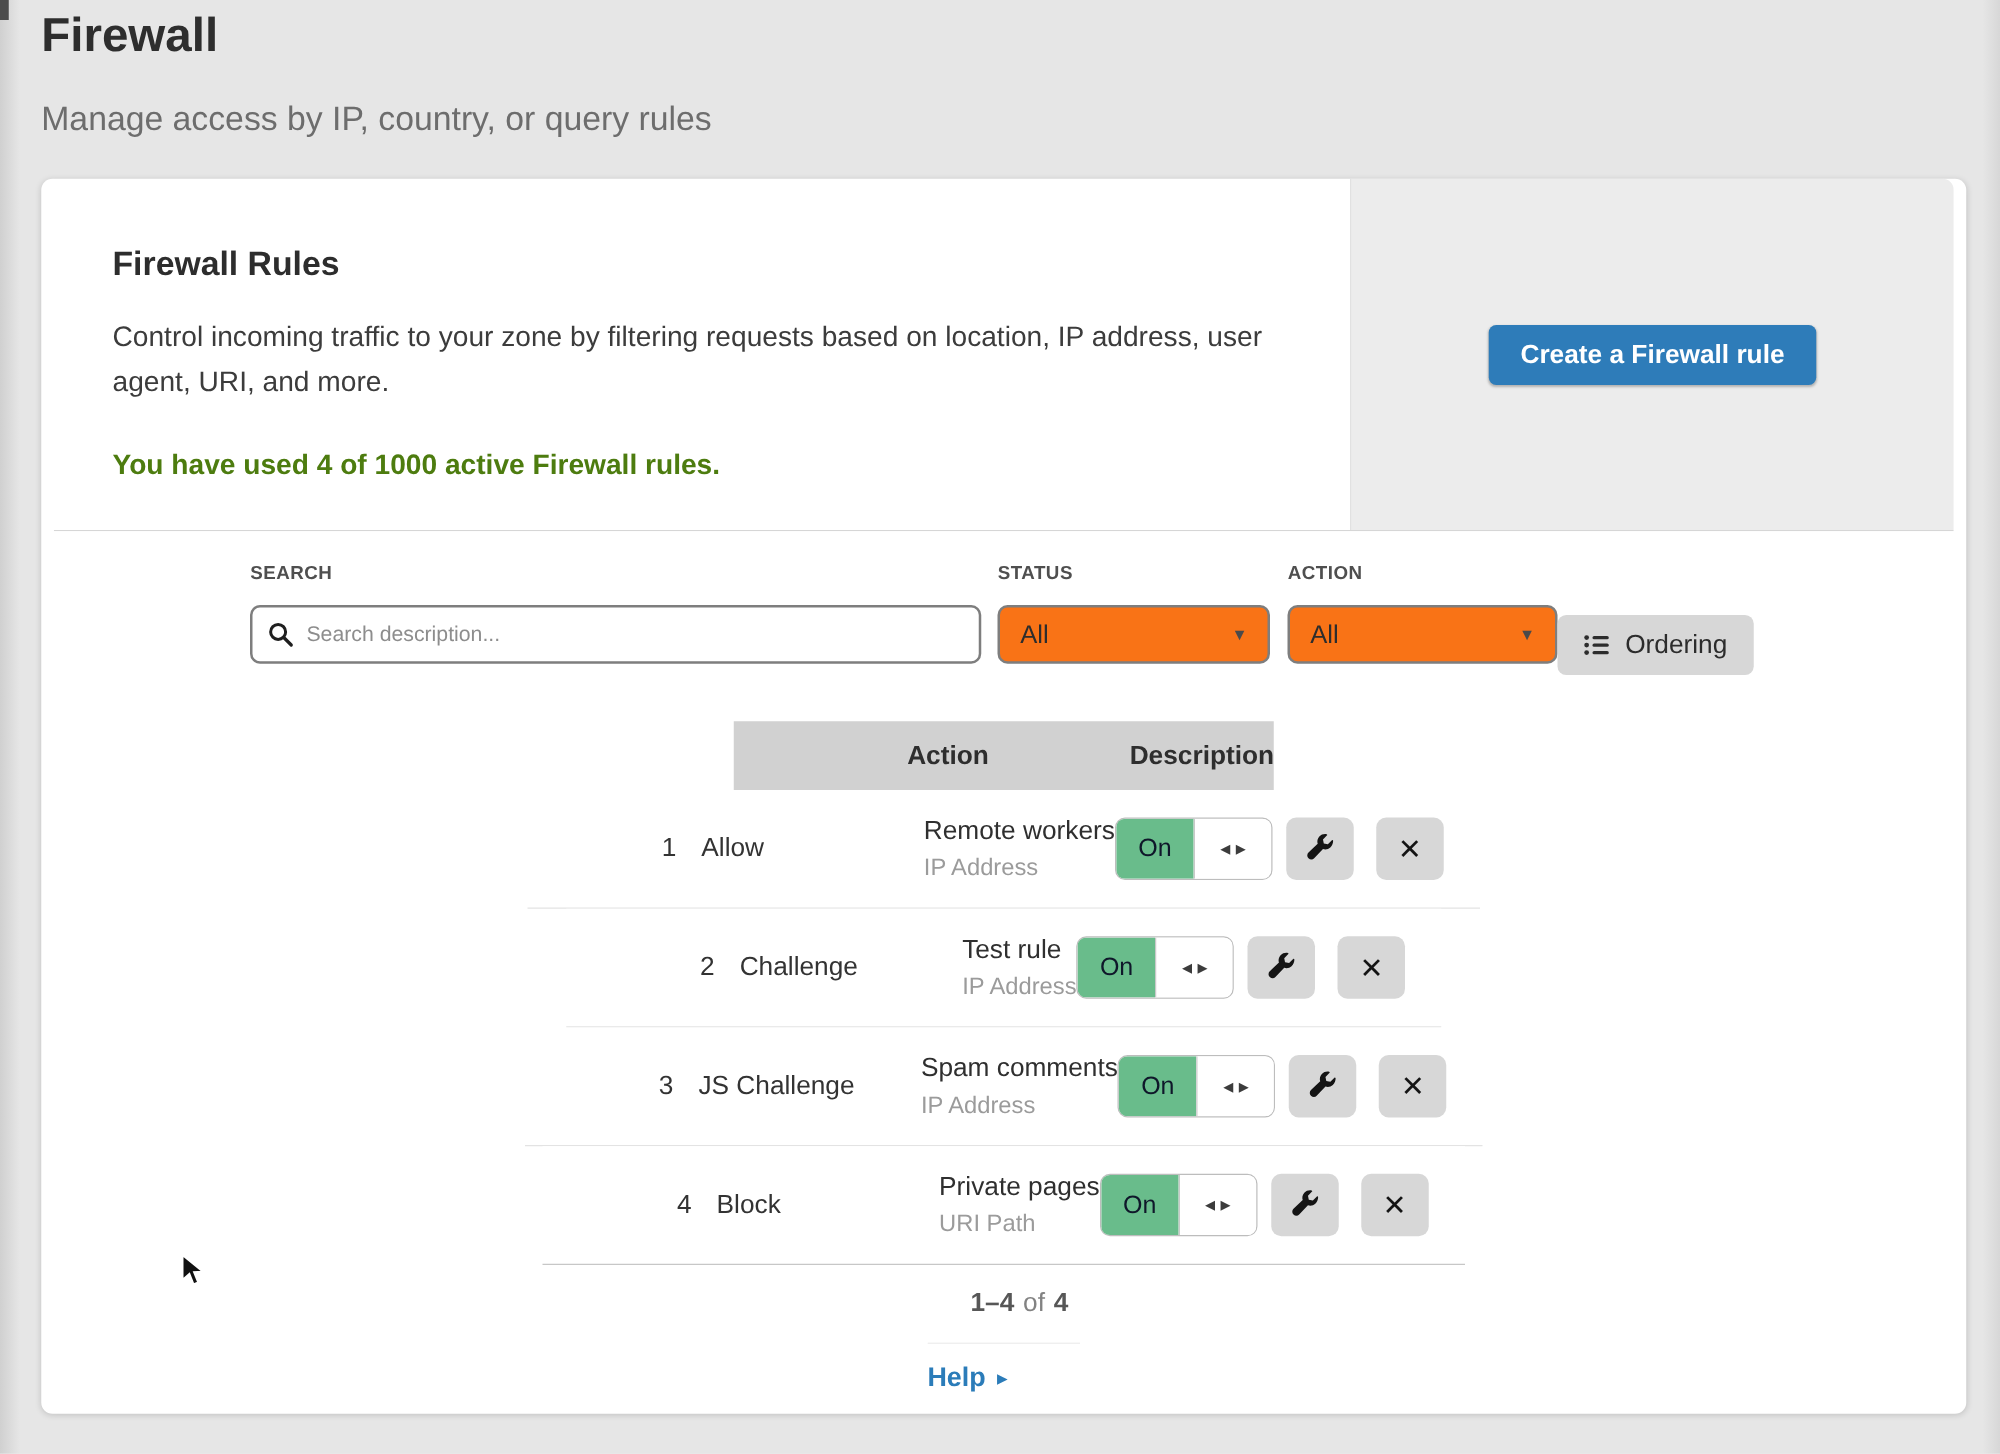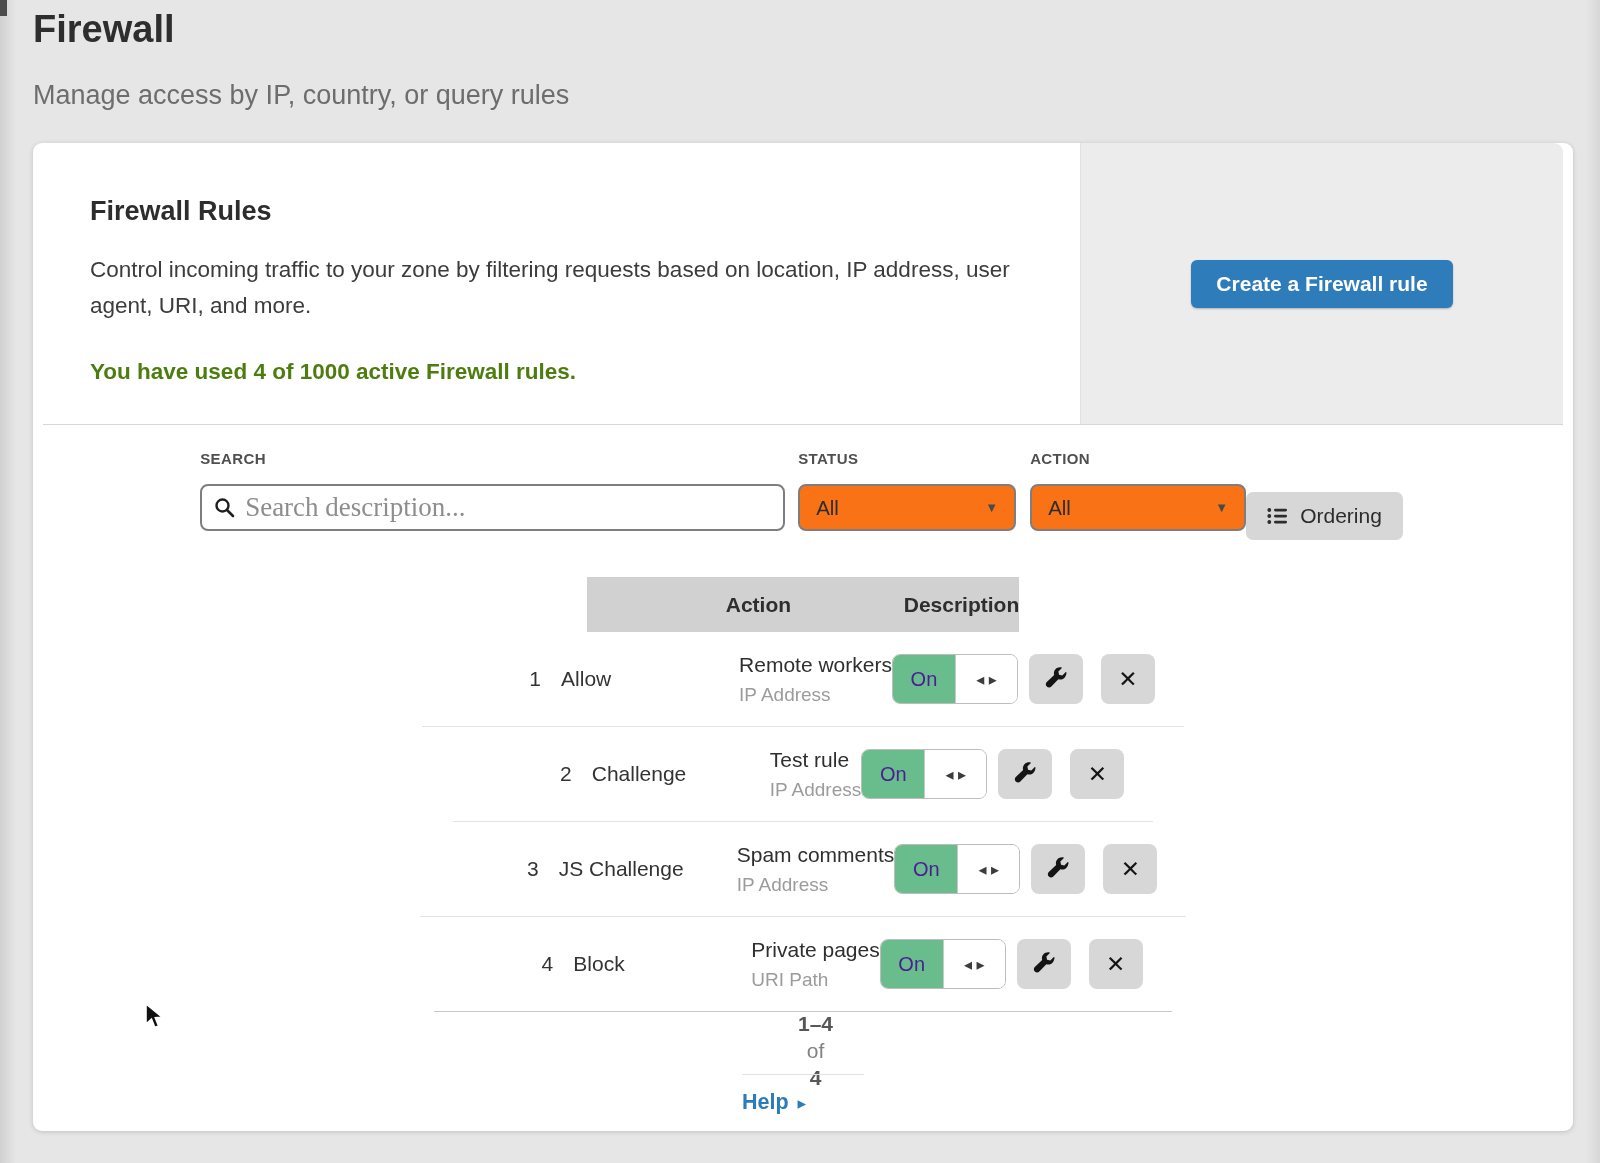"Search description..." .search-box input { font-family: Liberation Serif, serif -> Liberation Sans, sans-serif; font-size: 27px -> 17px }
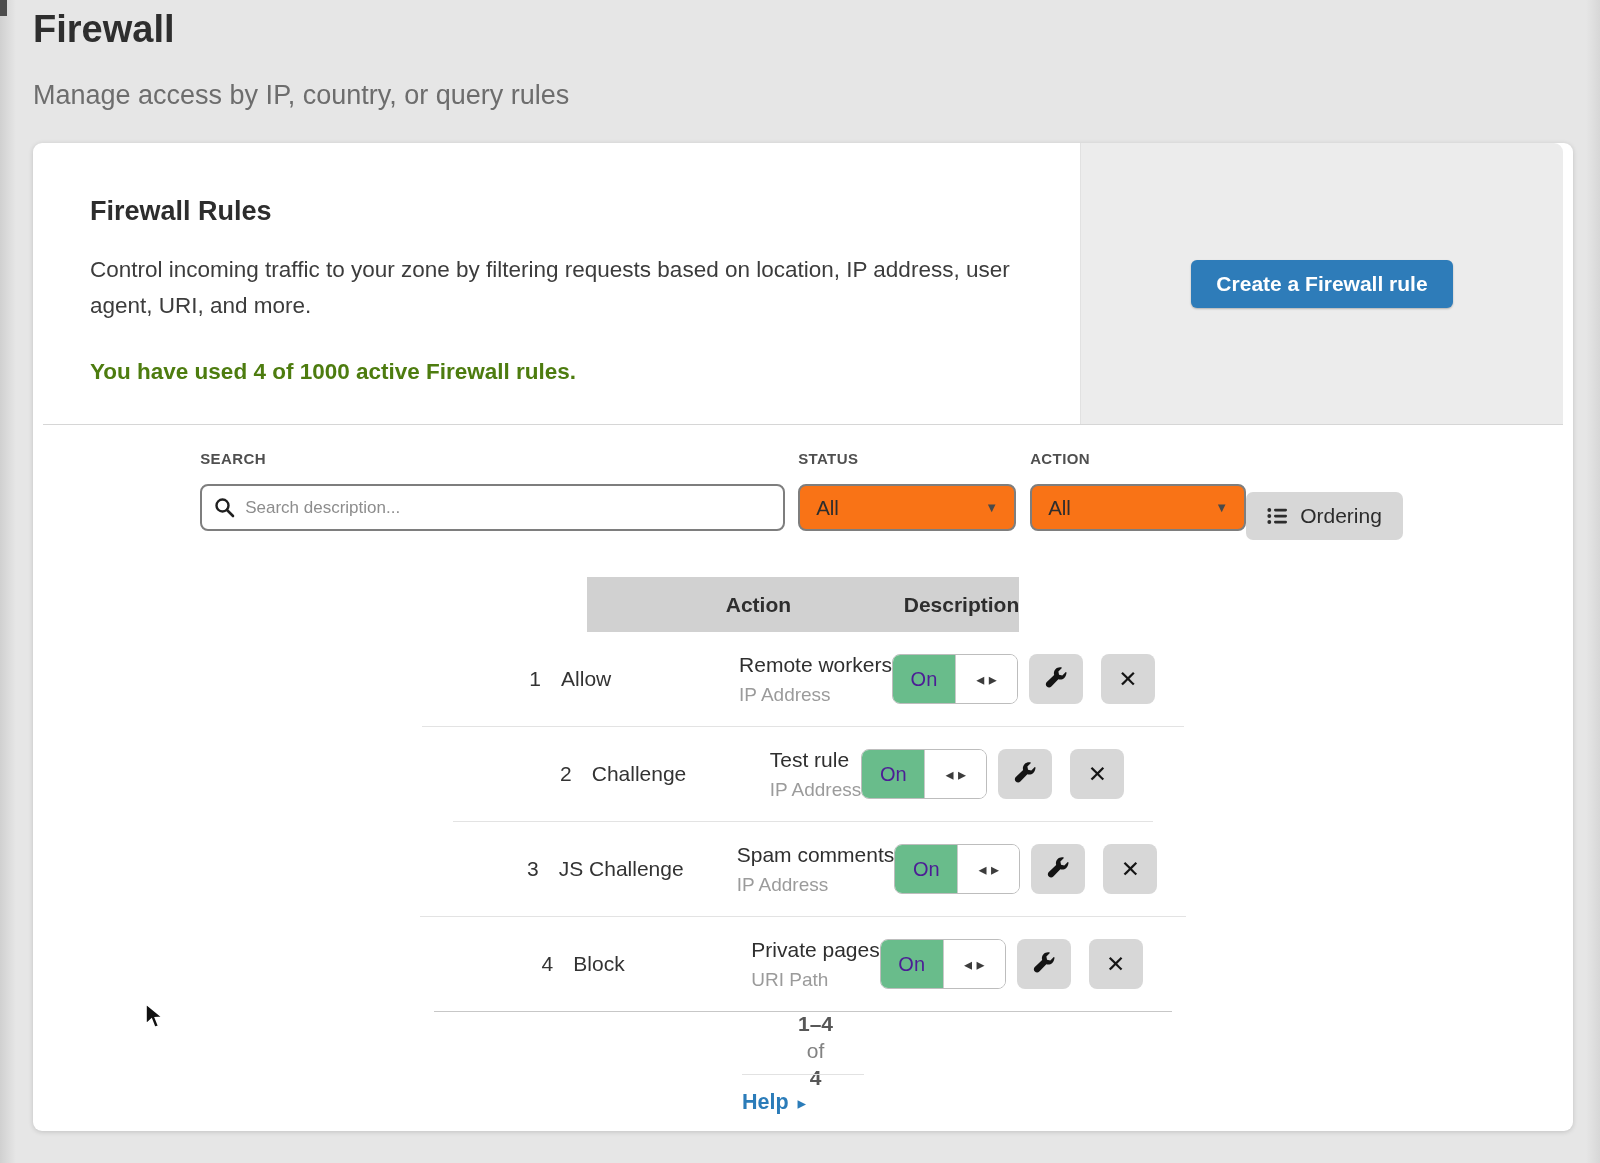"On" .toggle-on { color: #4c1d95 -> #0f172a }
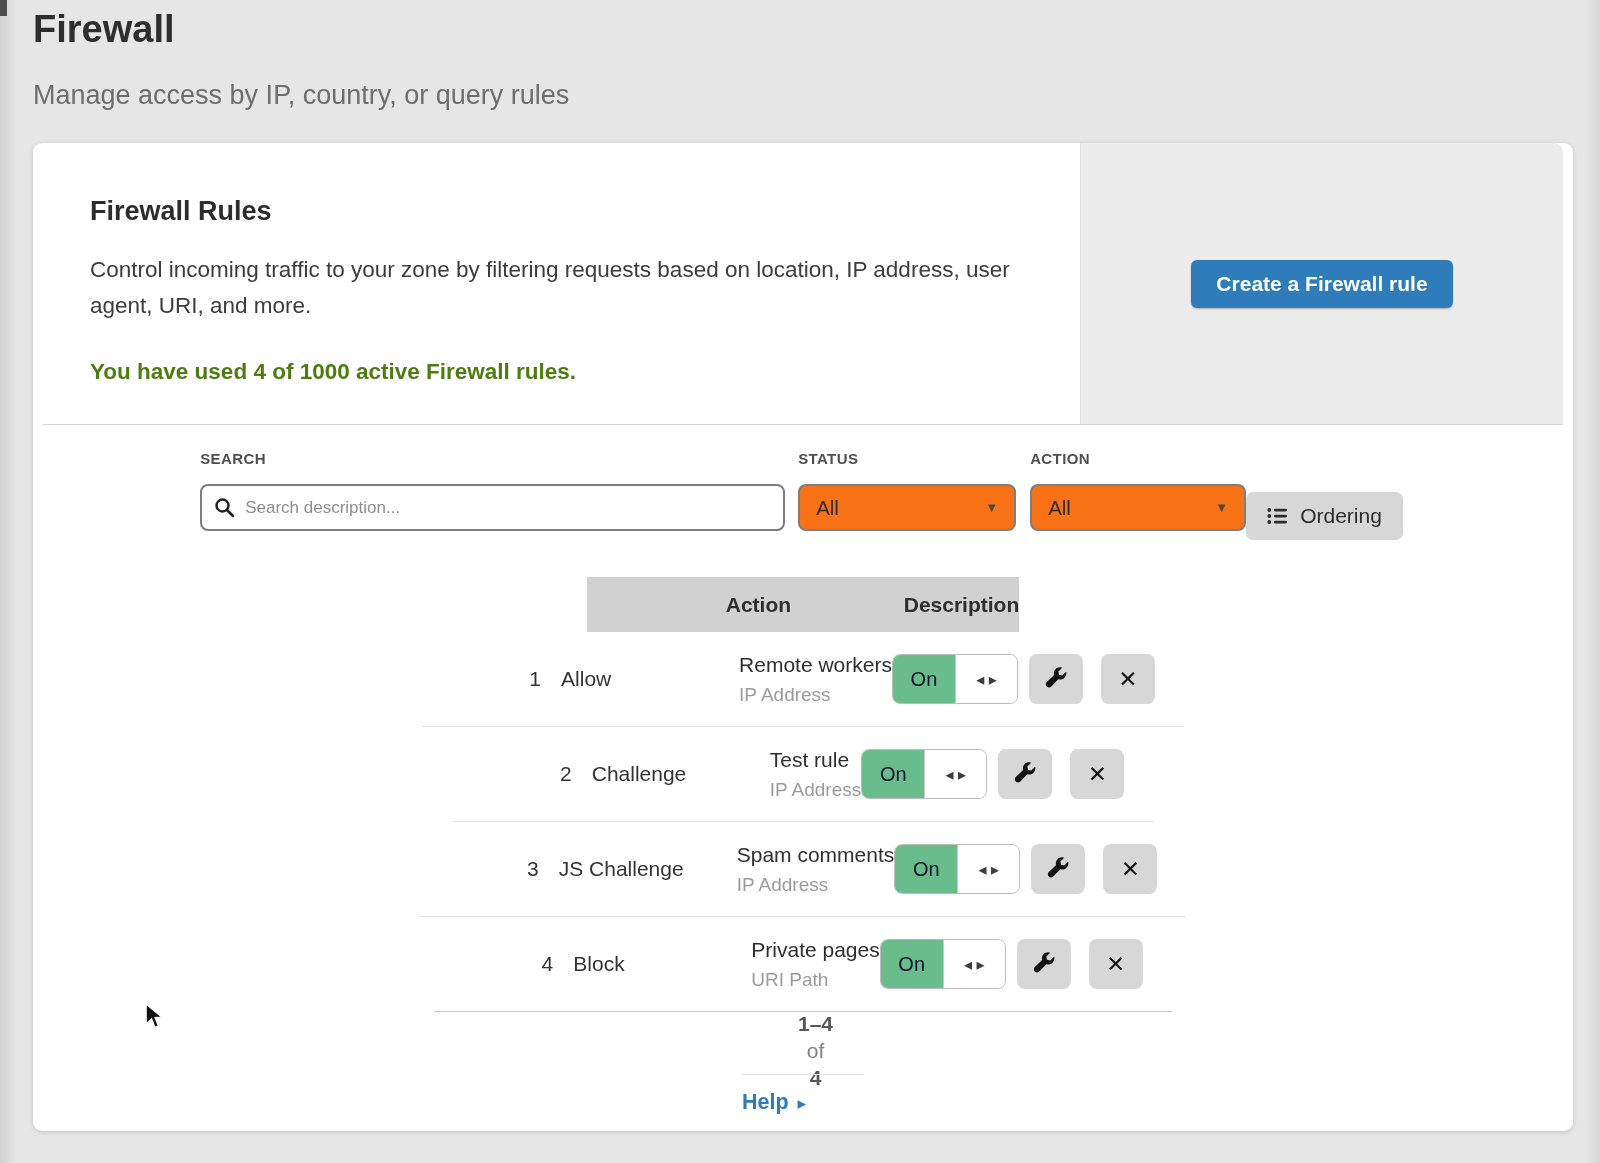"1–4" .pagination { flex-direction: column -> none }
